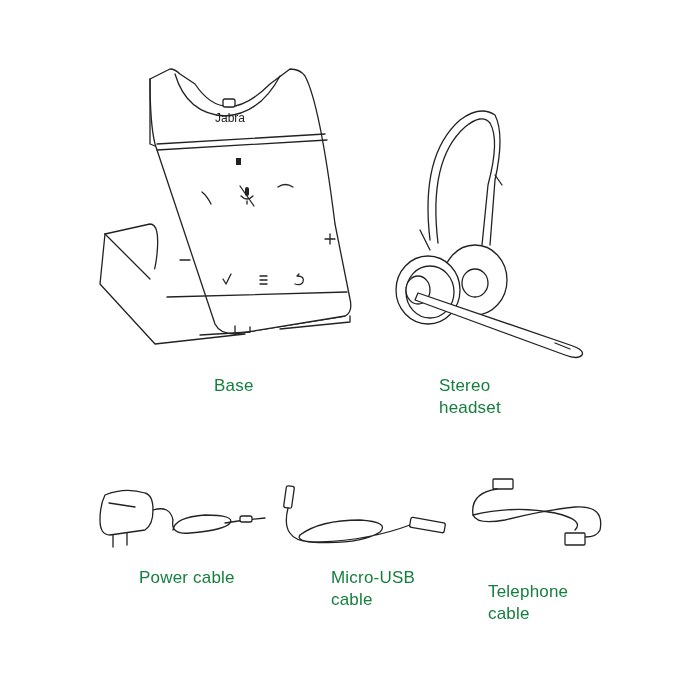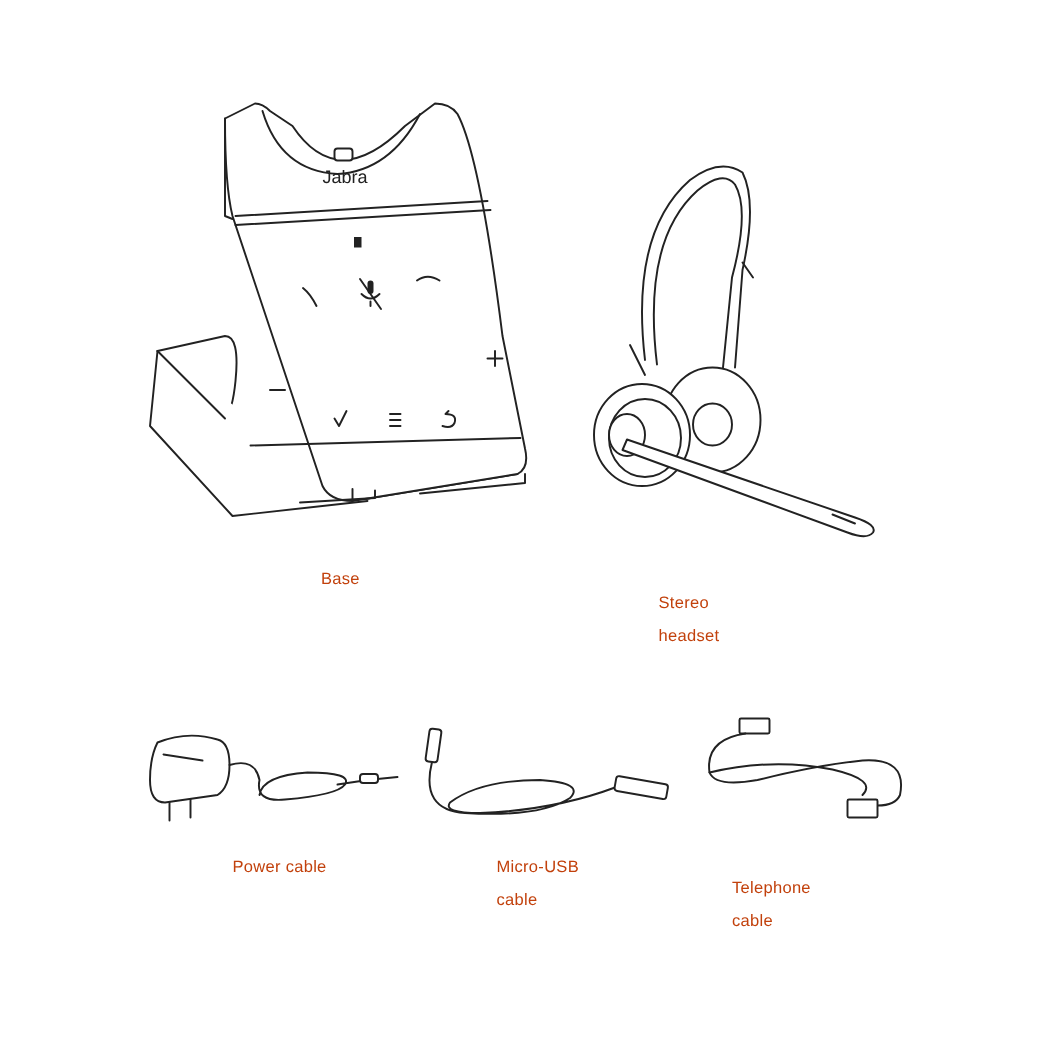"Base" .caption { color: #c2410c -> #15803d; font-size: 11px -> 17px }
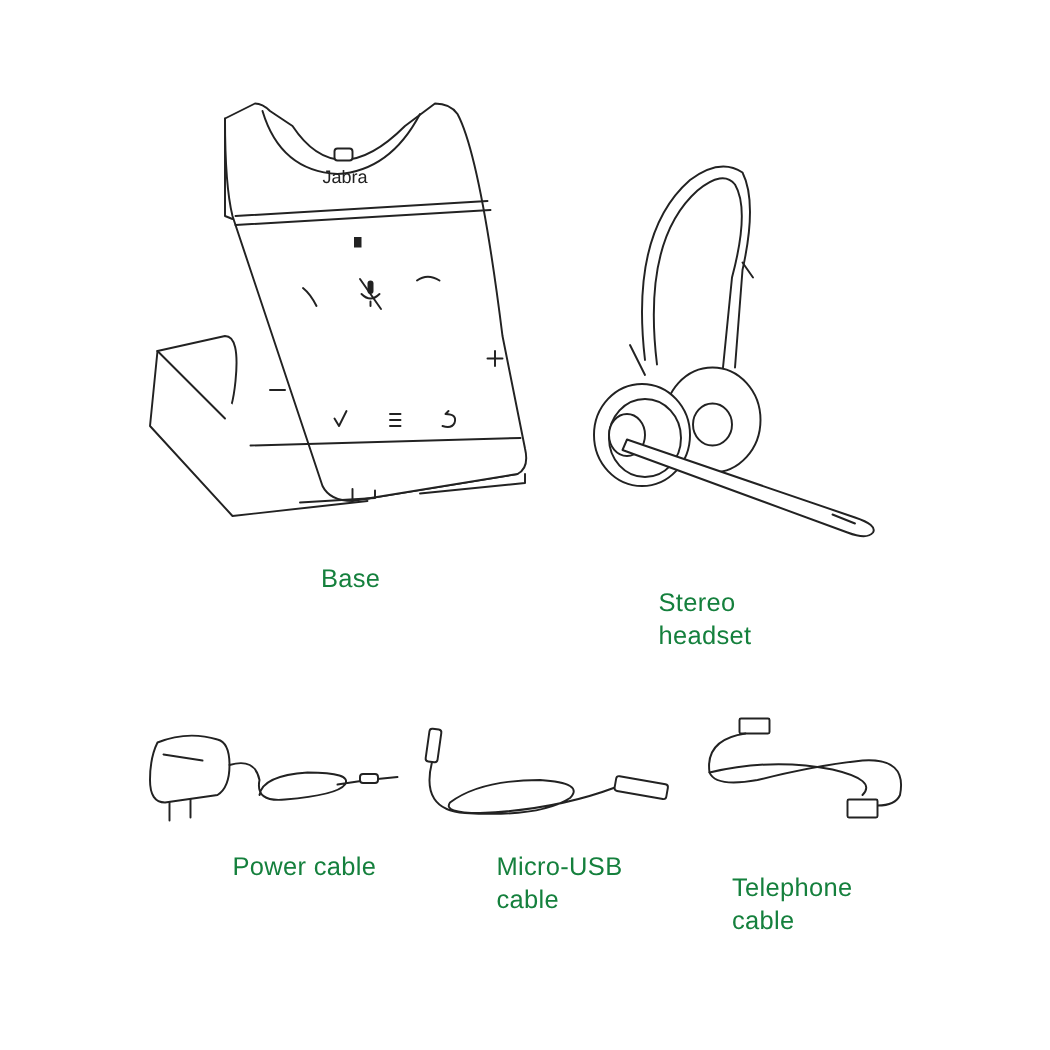"Stereo" div.caption { margin-top: 16px -> none }
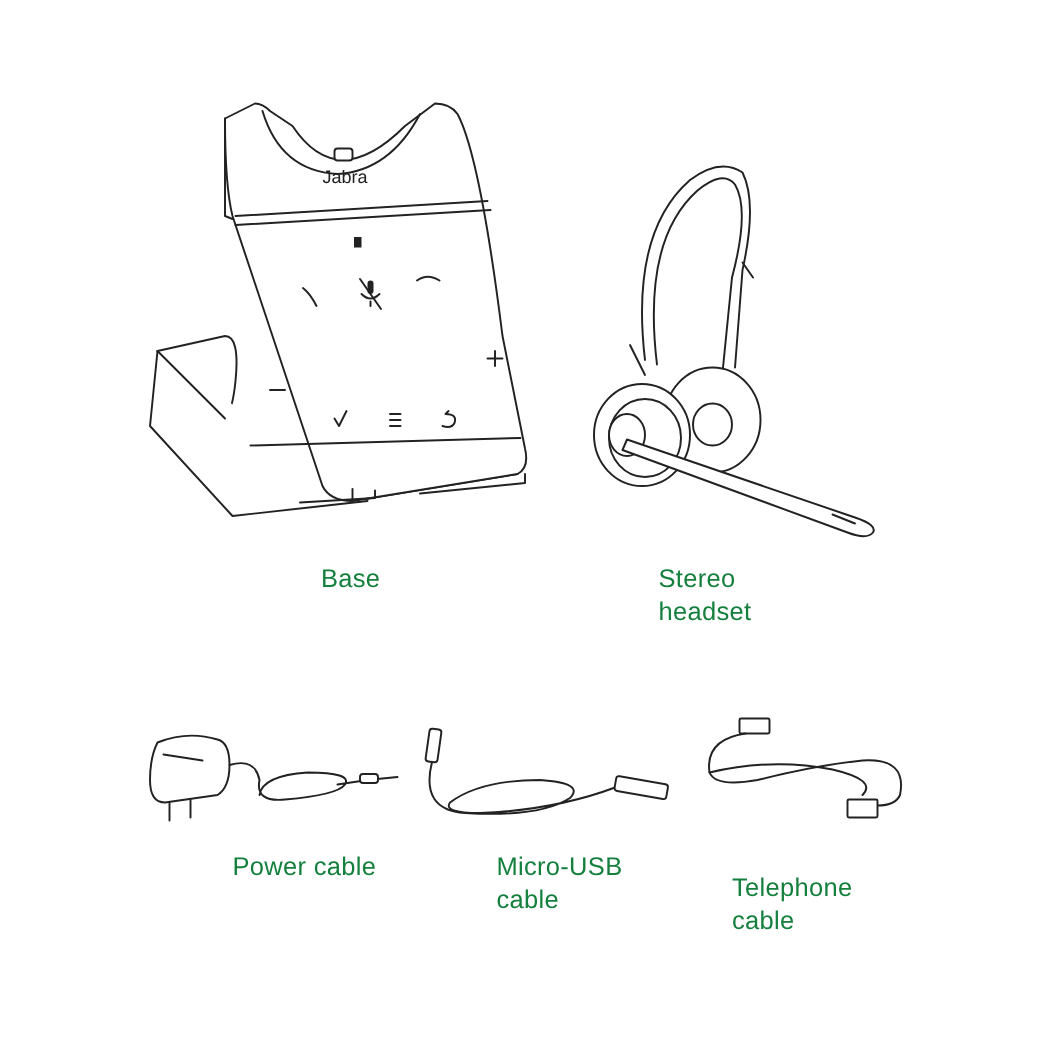"Power cable" div.caption { margin-left: 16px -> none }
